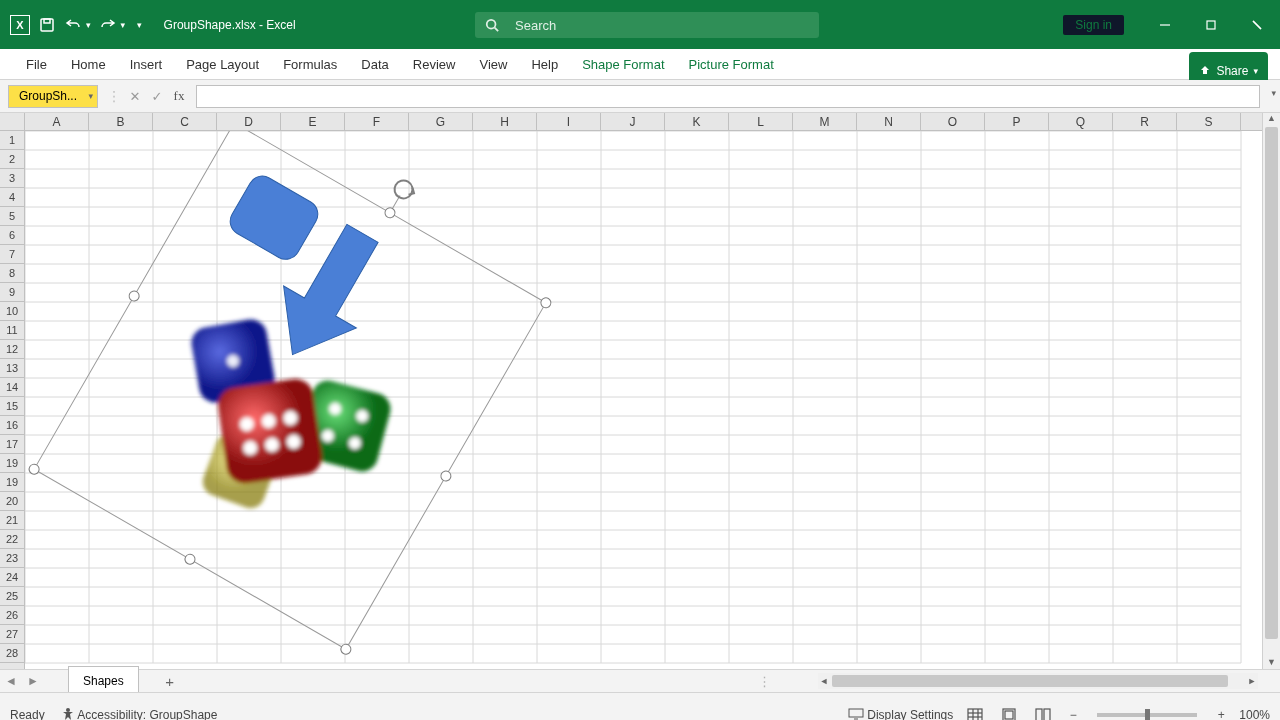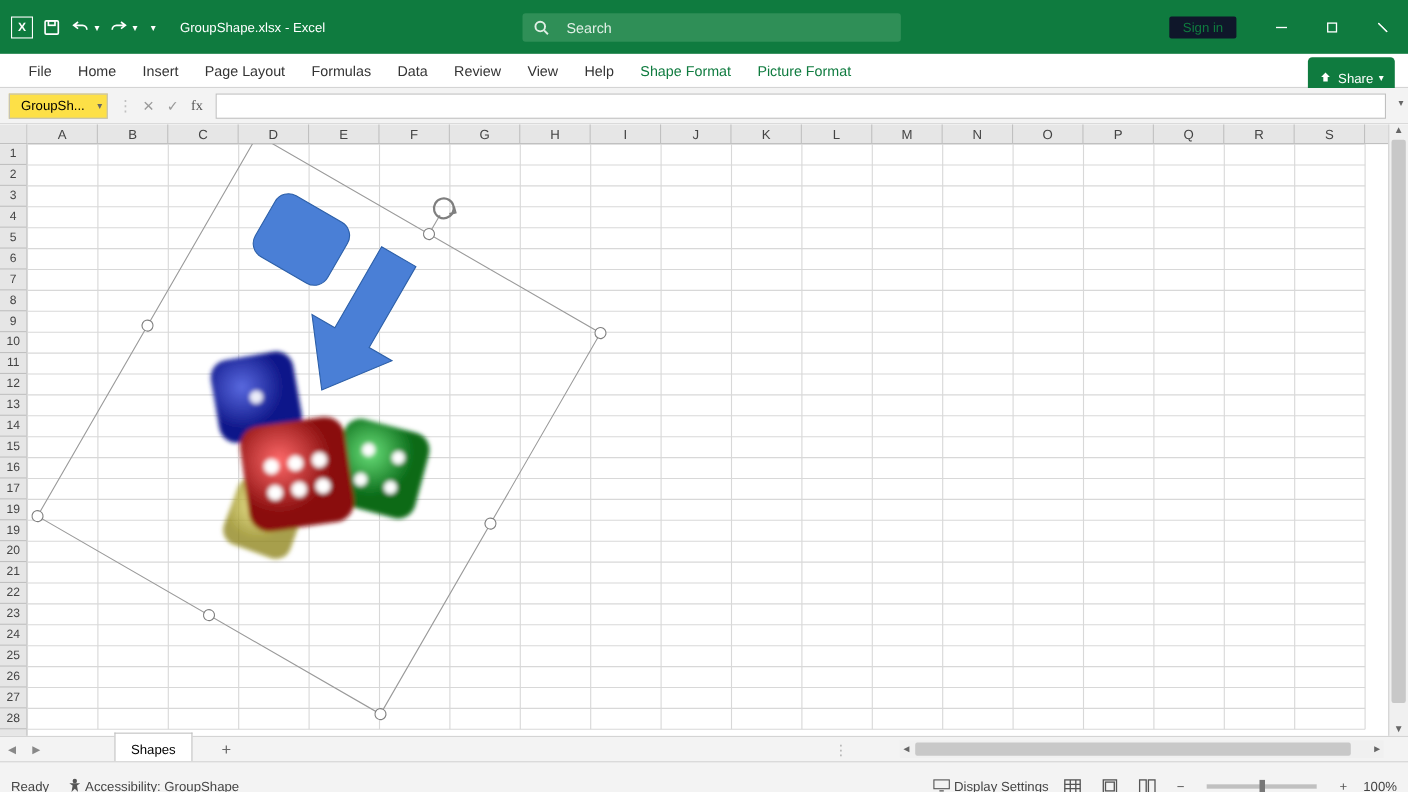"Shapes" .sheet-tab { margin-left: 60px -> 24px }
